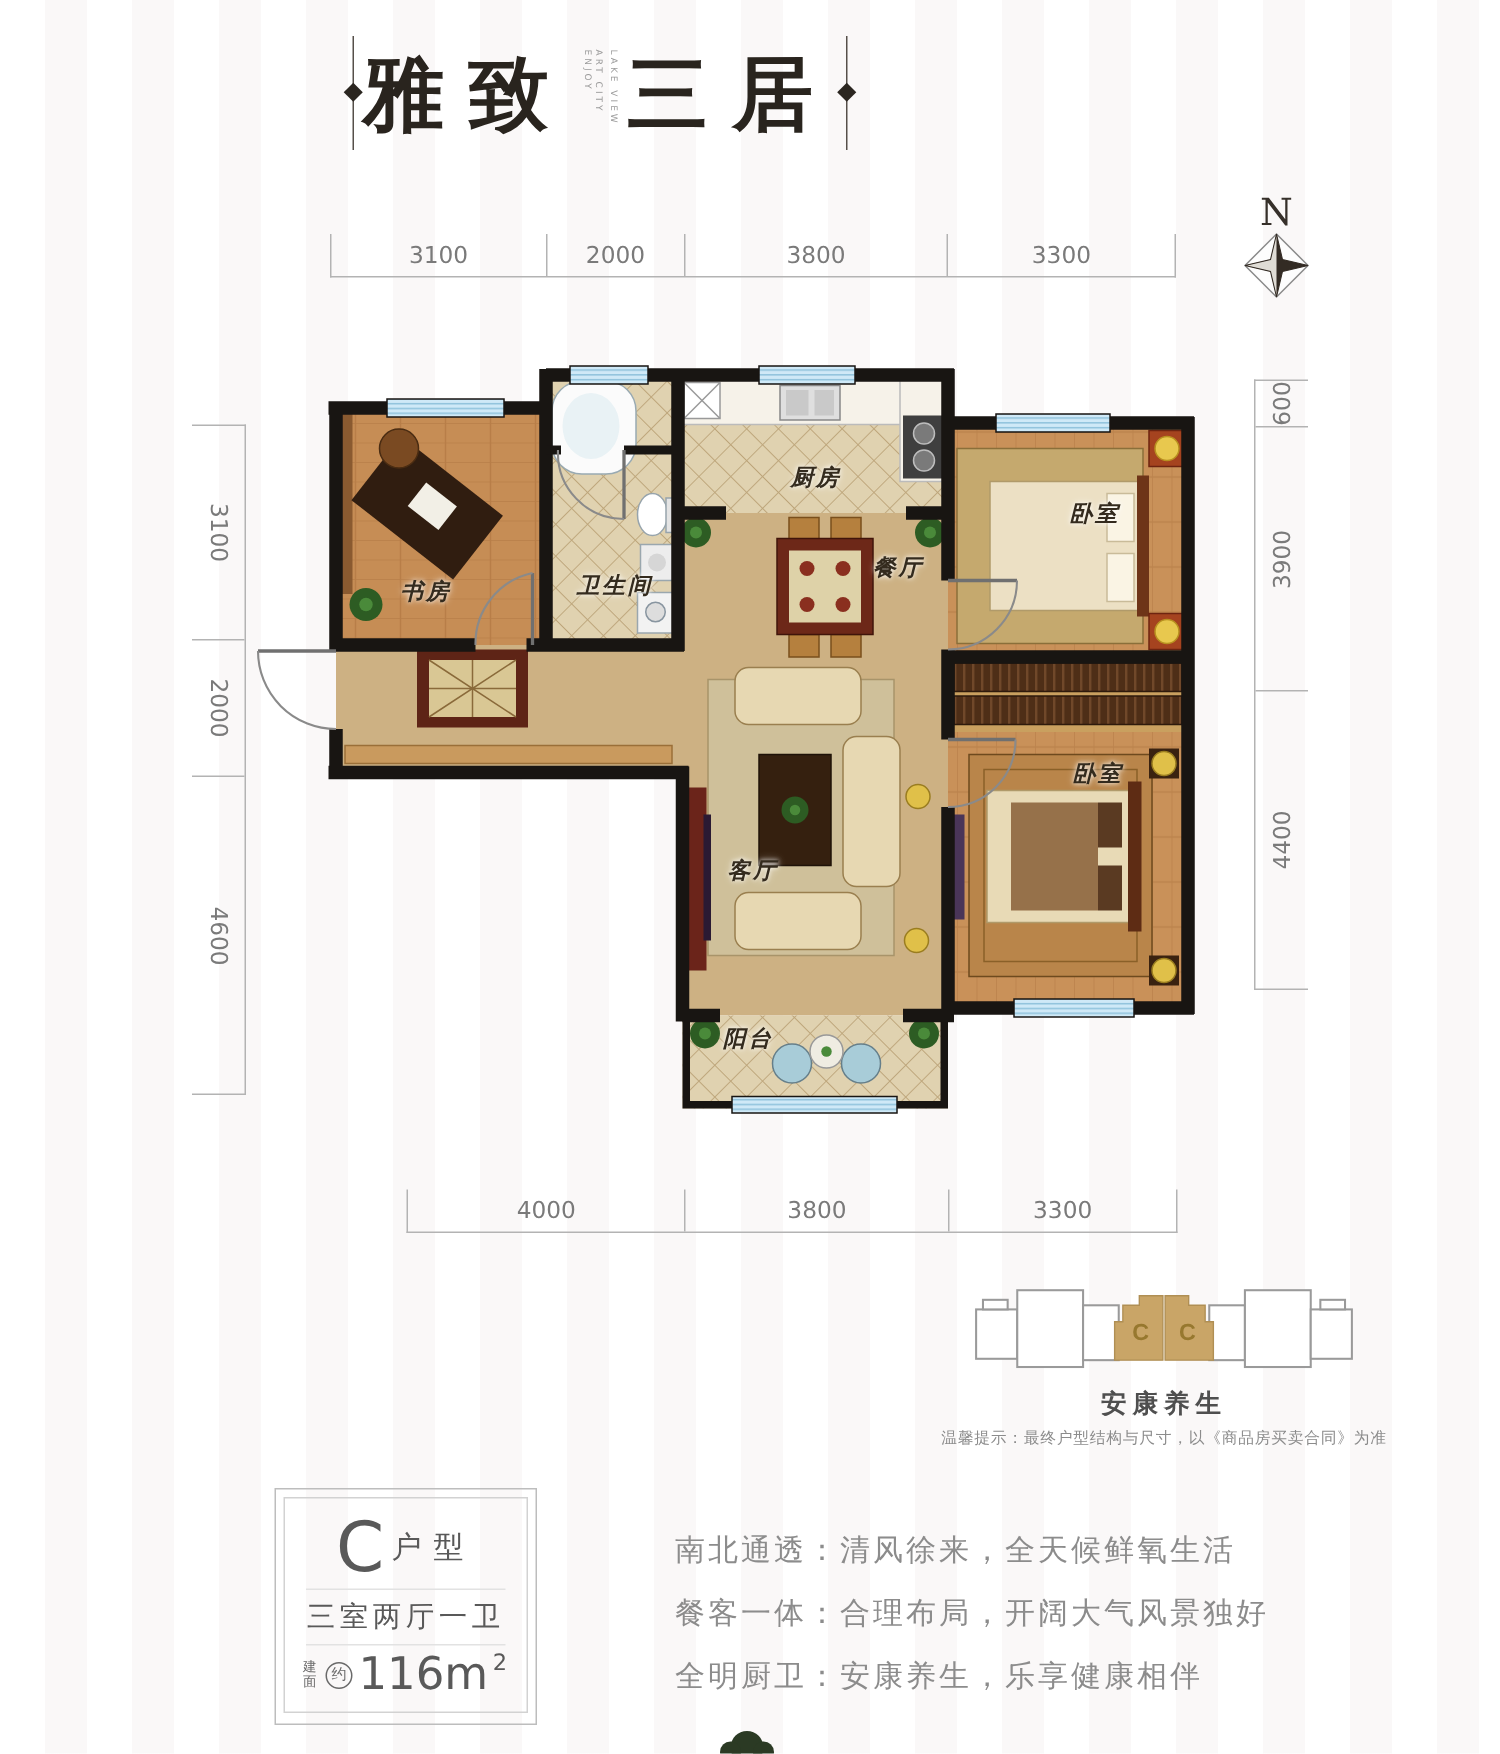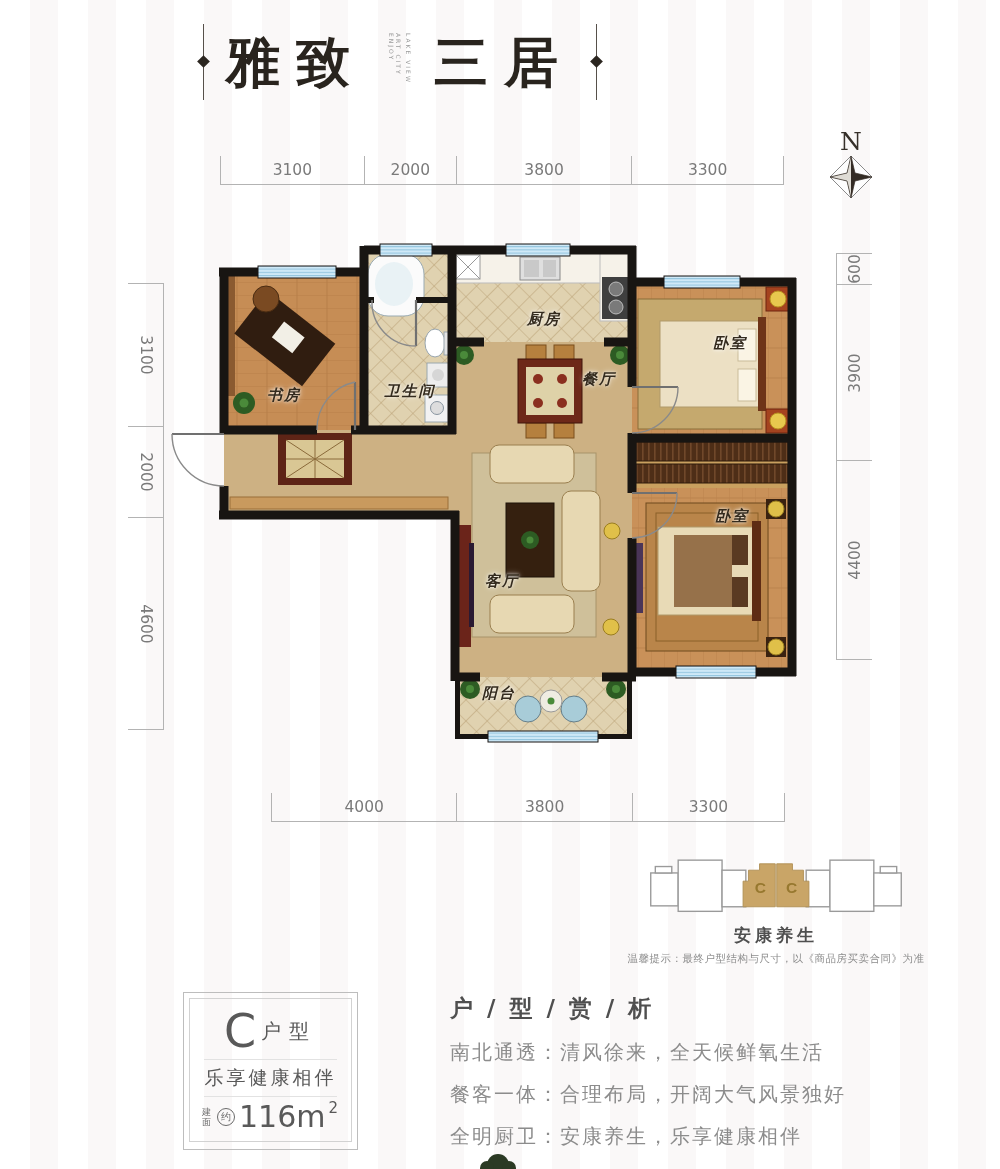"雅致" .title-wrap { gap: 22px -> 6px }
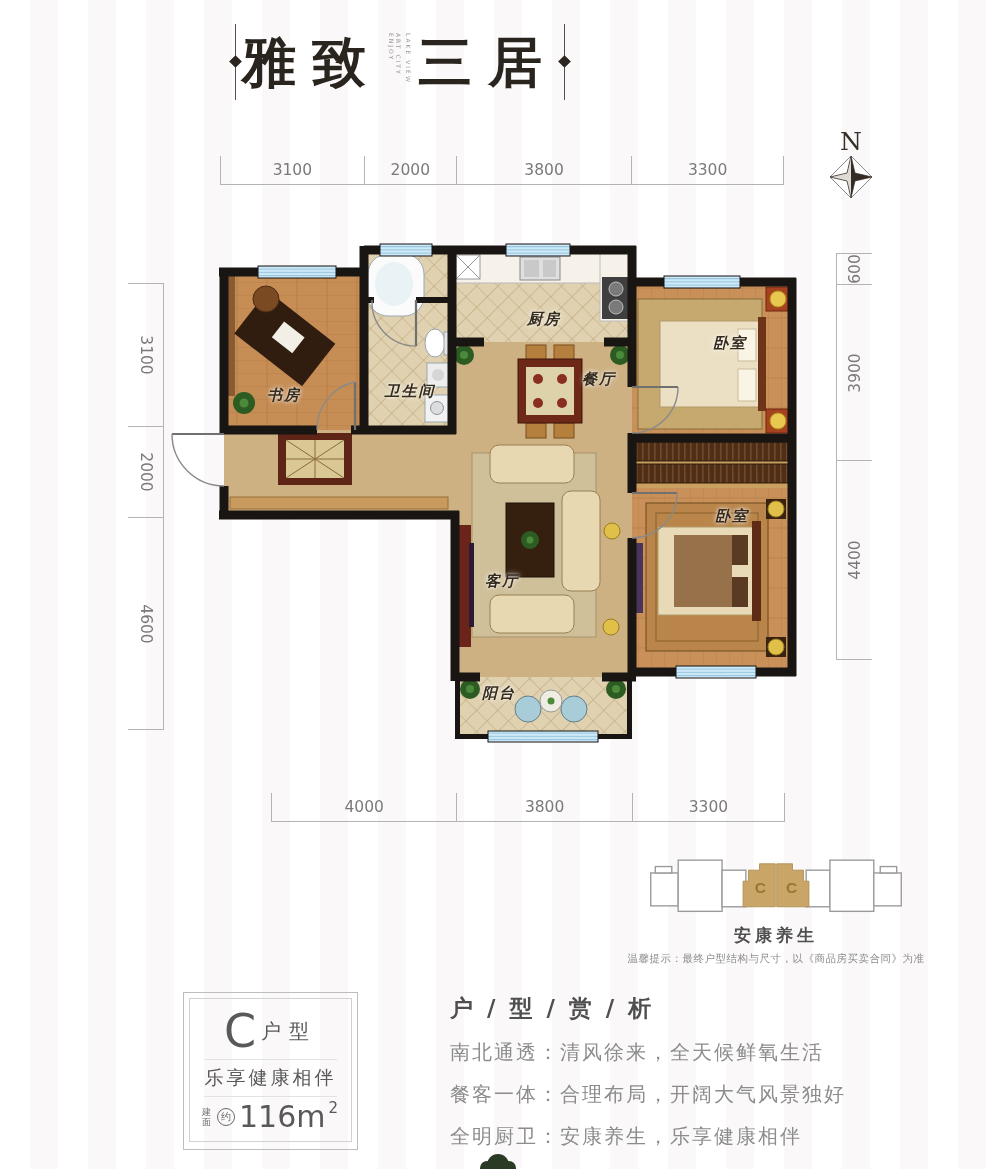"户 / 型 / 赏" div.analysis-title { html: <div>户 / 型 / 赏 / 析</div> -> none }
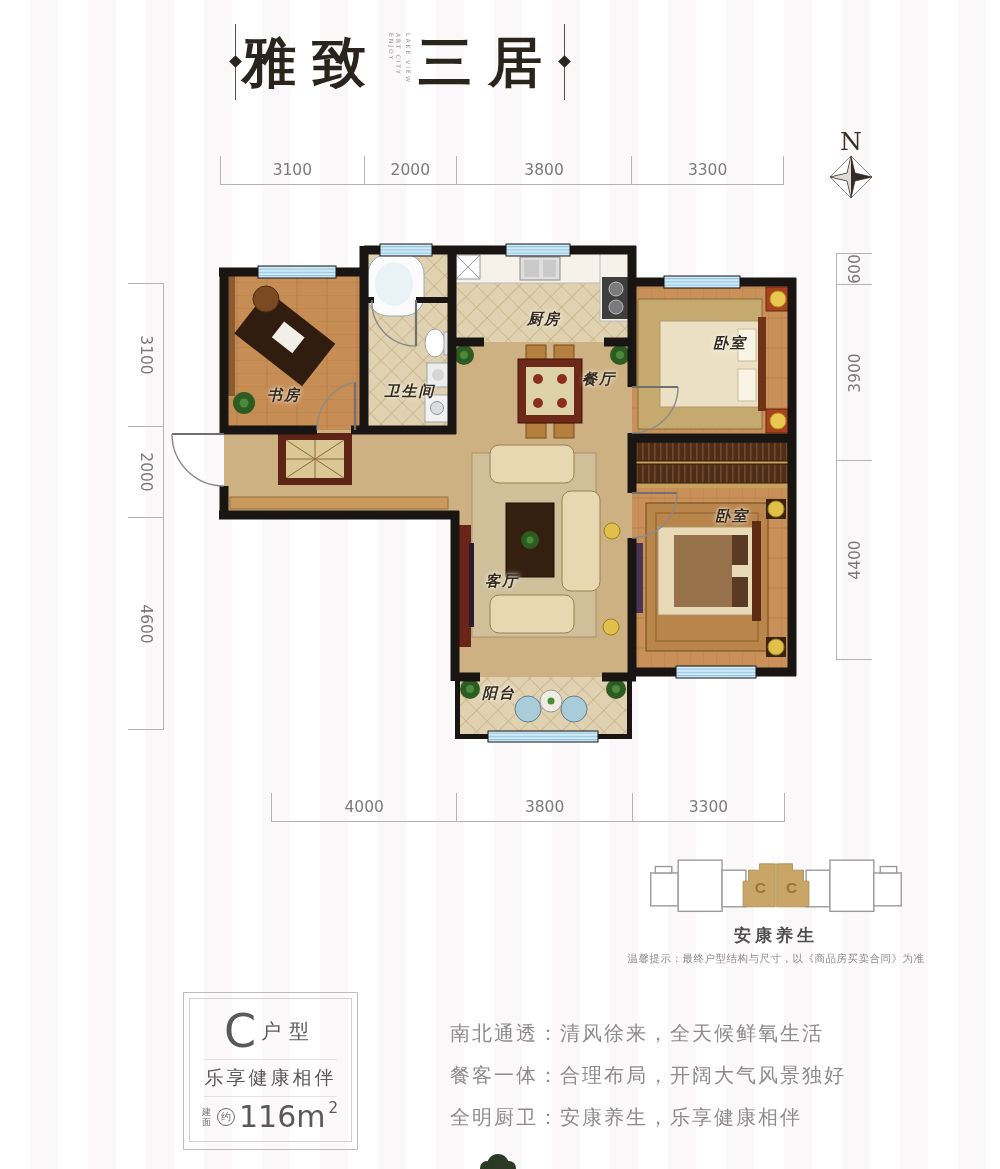"乐享健康相伴" div.card-layout { text: 乐享健康相伴 -> 三室两厅一卫 }
